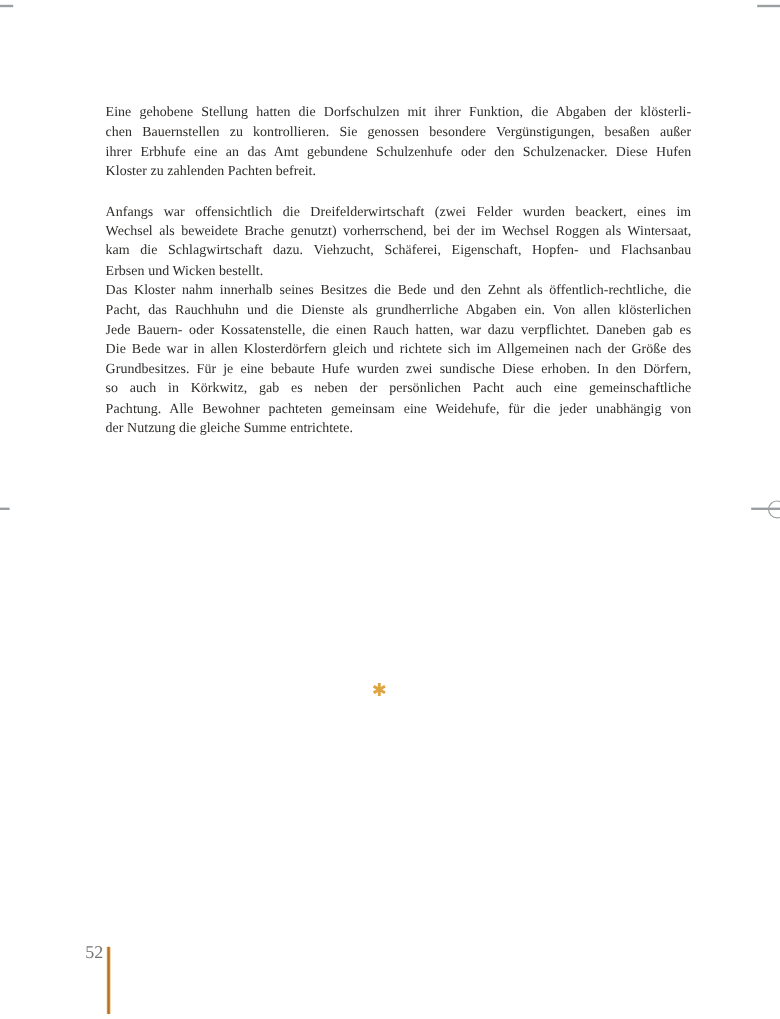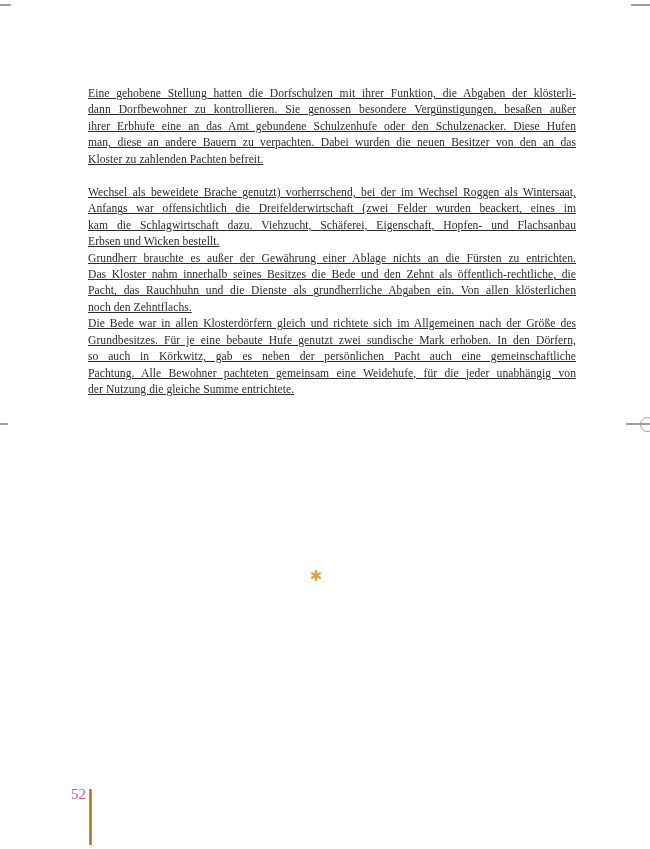"Eine gehobene Stellung hatten die" .text-block { text-decoration: underline -> none }
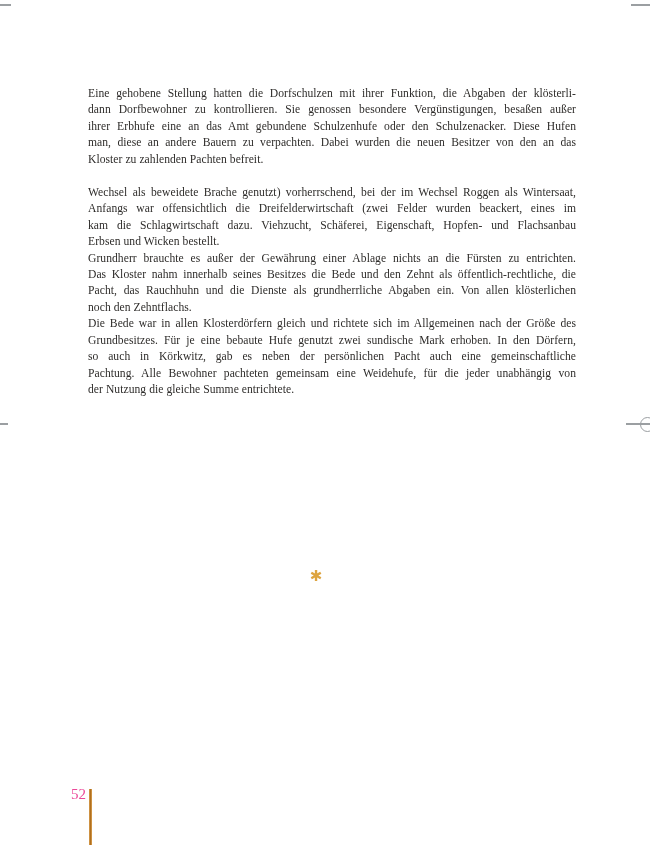"dann Dorfbewohner zu kontrollieren. Sie" div.line { text: dann Dorfbewohner -> chen Bauernstellen }
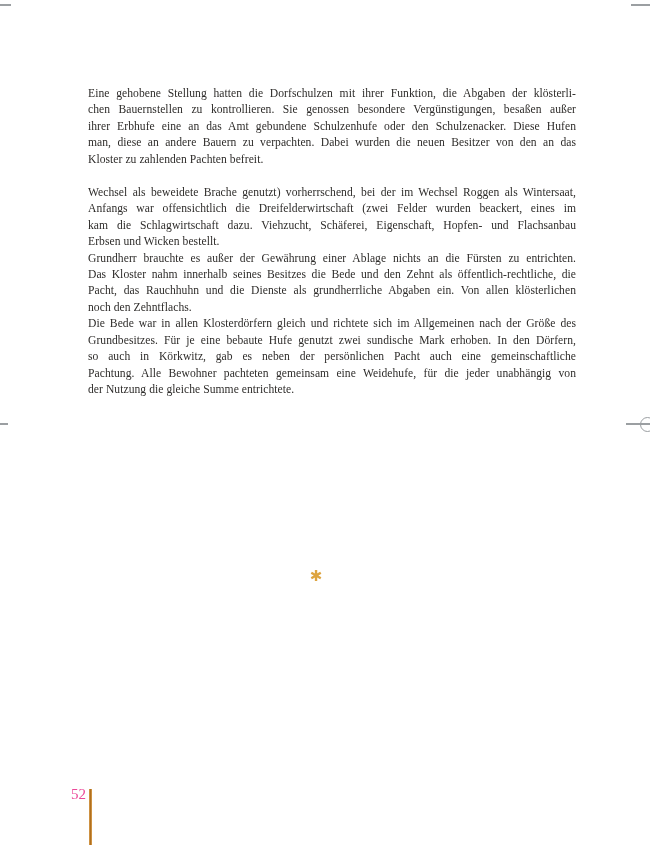"man, diese an andere Bauern" div.line { html: <div>man, diese an andere Bauern zu verpachten. Dabei wurden die neuen Besitzer von den an das</div> -> none }
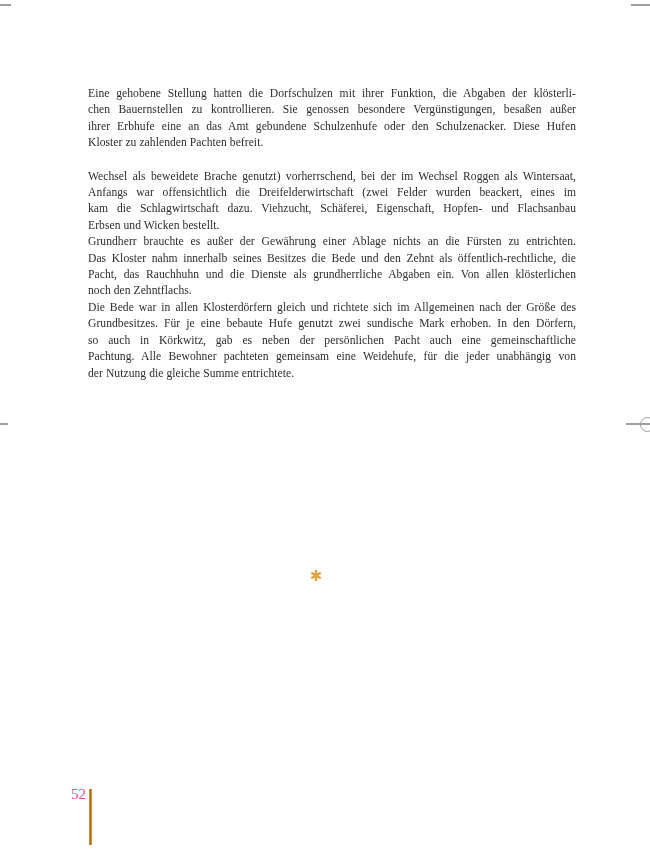"Wechsel als beweidete Brache genutzt)" div.line { order: before "Anfangs war offensichtlich die" -> after "Anfangs war offensichtlich die" }
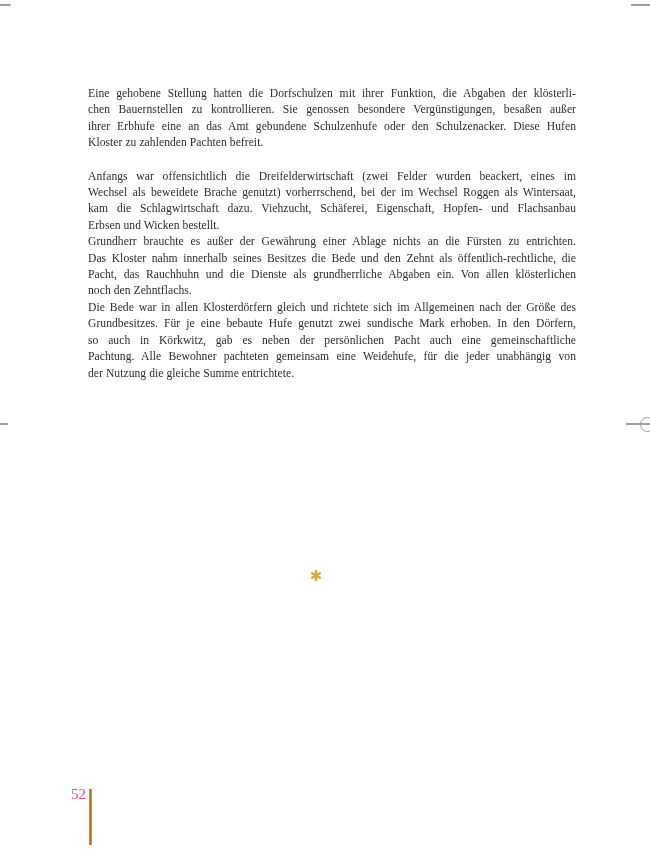"Grundherr brauchte es außer der" div.line { html: <div>Grundherr brauchte es außer der Gewährung einer Ablage nichts an die Fürsten zu entrichten.</div> -> none }
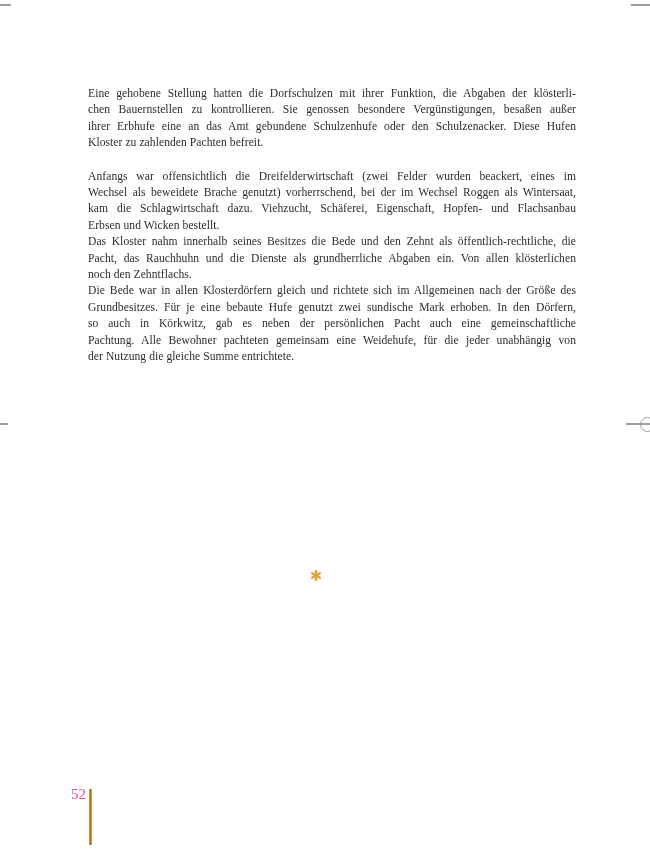"Jede Bauern- oder Kossatenstelle, die" div.line { html: none -> <div>Jede Bauern- oder Kossatenstelle, die einen Rauch hatten, war dazu verpflichtet. Daneben gab es</div> }
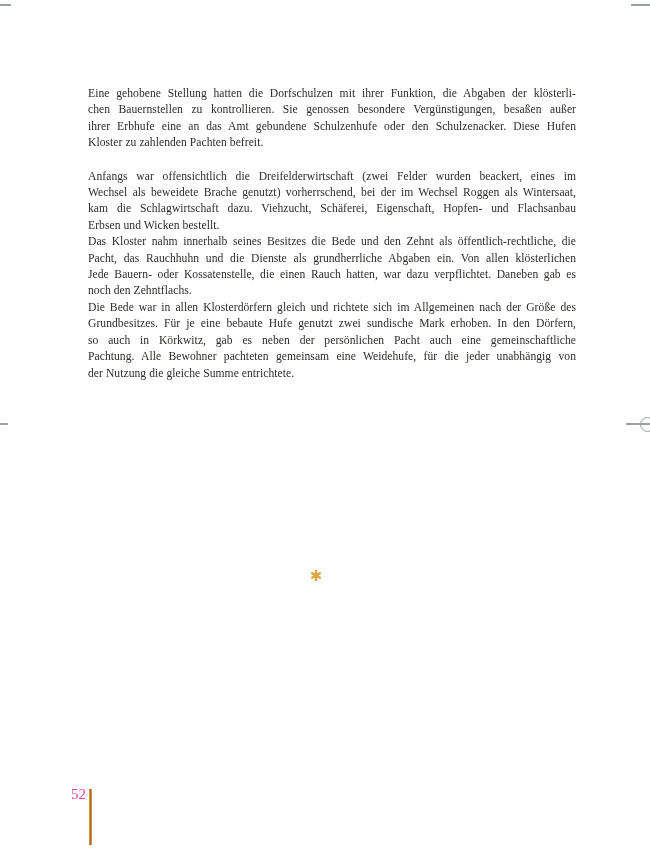"noch den Zehntflachs." div.line { html: <div>noch den Zehntflachs.</div> -> none }
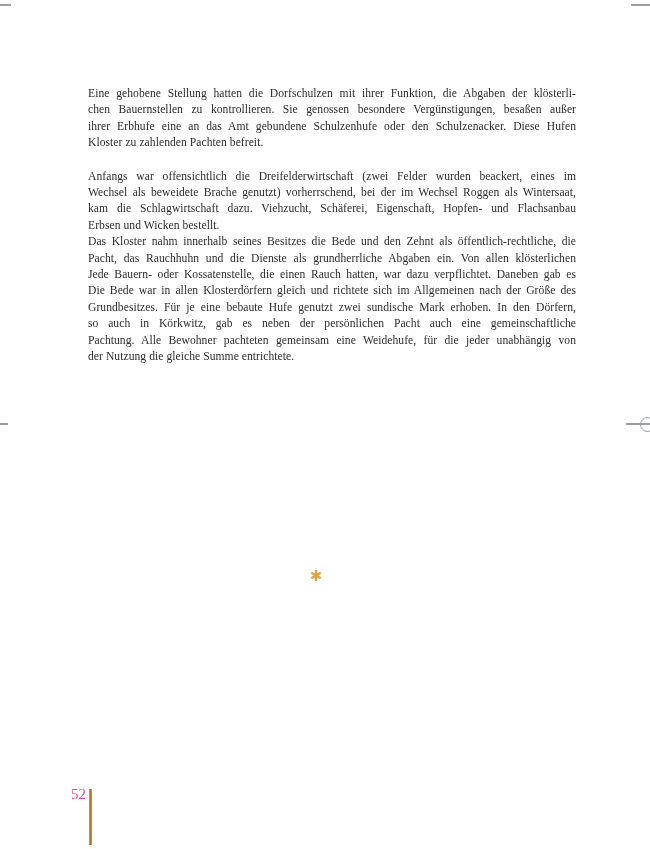"Grundbesitzes. Für je eine bebaute" div.line { text: genutzt zwei sundische Mark -> wurden zwei sundische Diese }
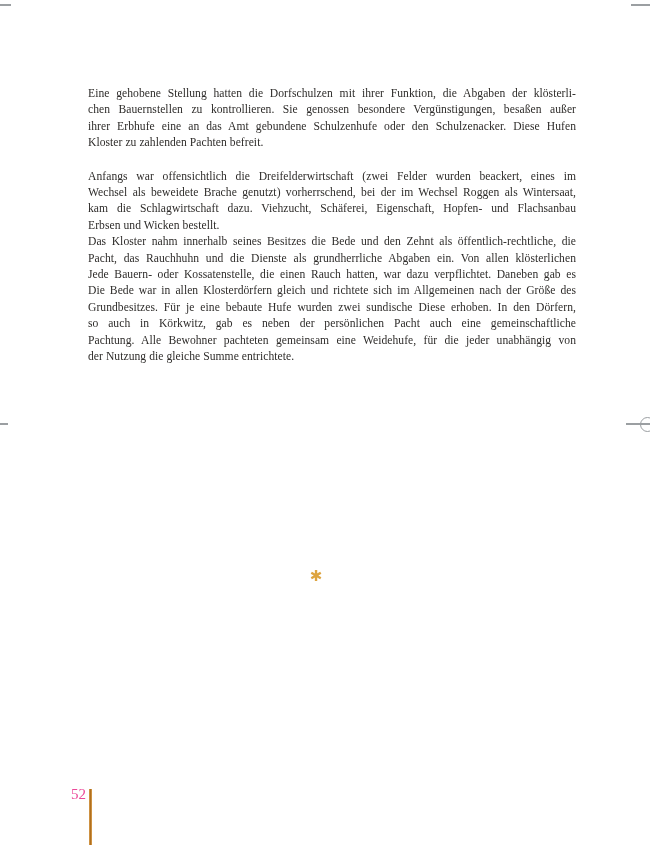"52" .page-number { color: #ec4899 -> #737373 }
